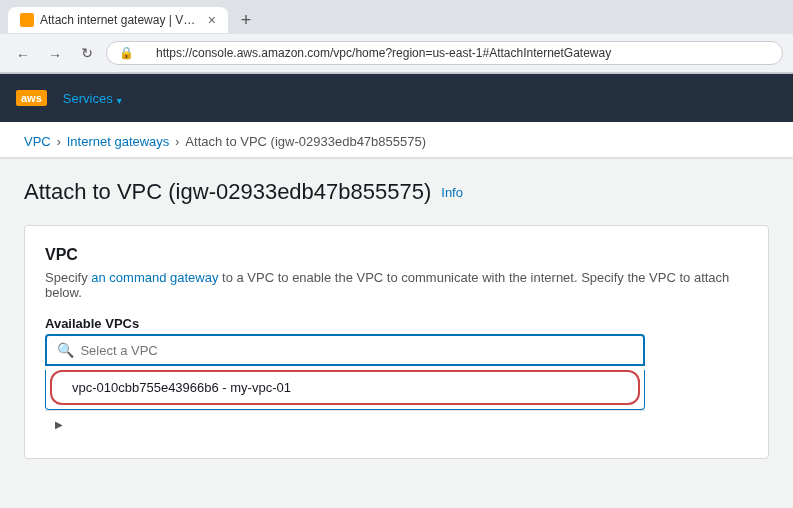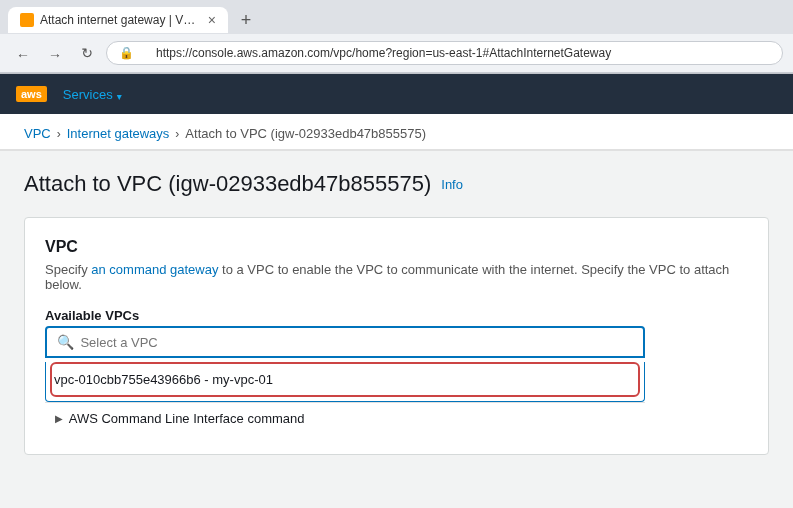"aws" .aws-nav { height: 40px -> 48px }
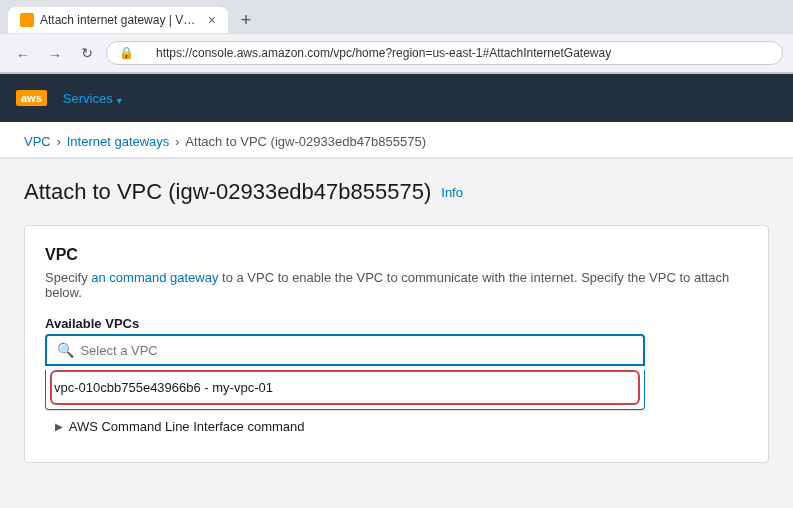"vpc-010cbb755e43966b6 - my-vpc-01" .dropdown-item { border-radius: 6px -> 12px; padding: 8px 2px -> 8px 20px }
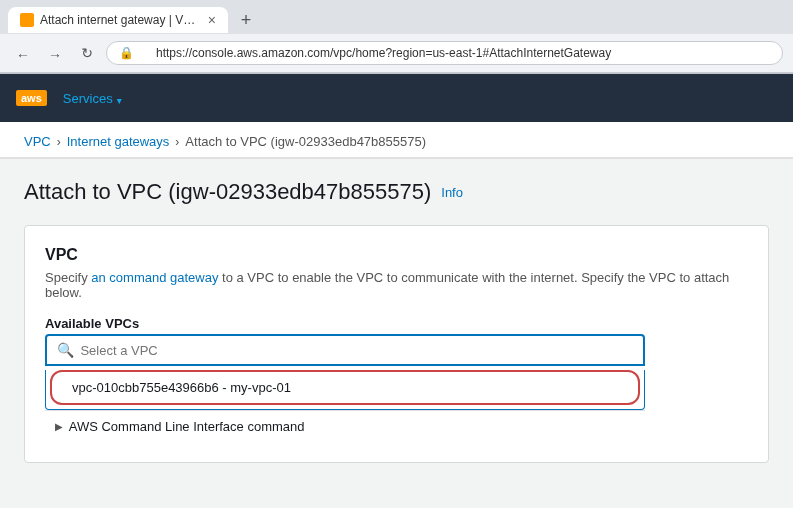"AWS Command Line Interface command" span { html: <span>AWS Command Line Interface command</span> -> none }
